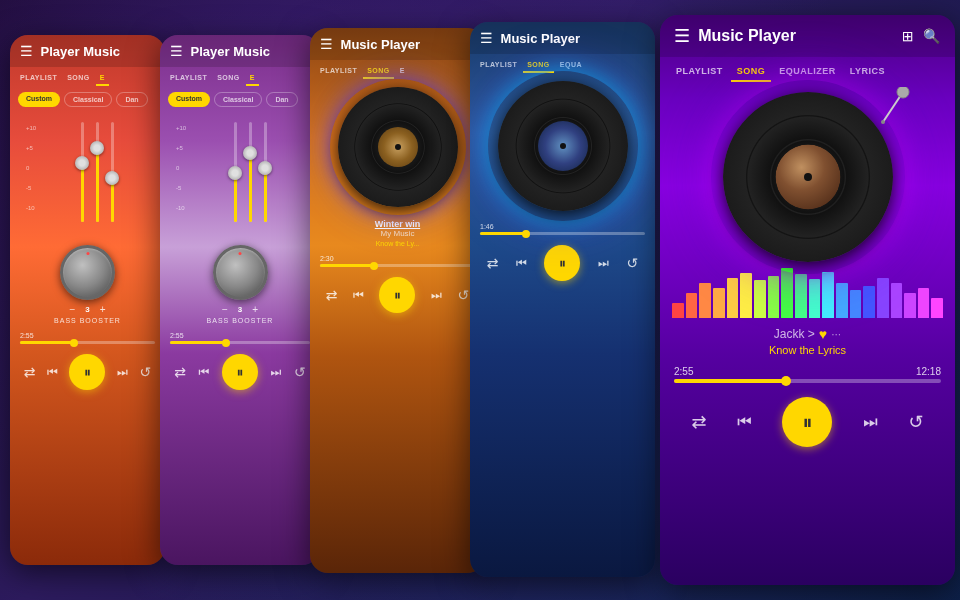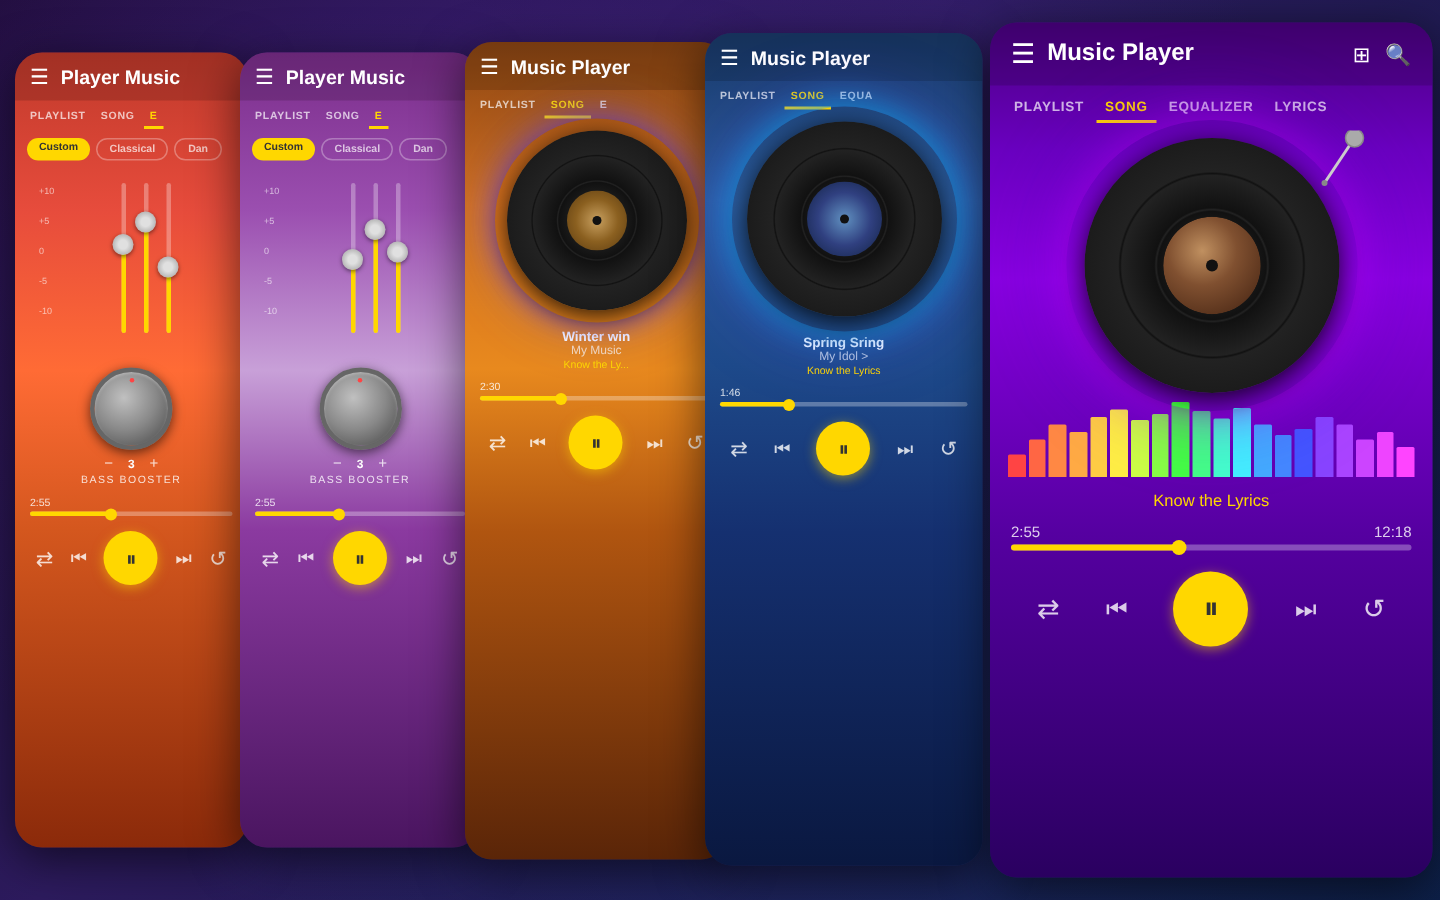"Winter win" .song-title { text-decoration: none -> underline }
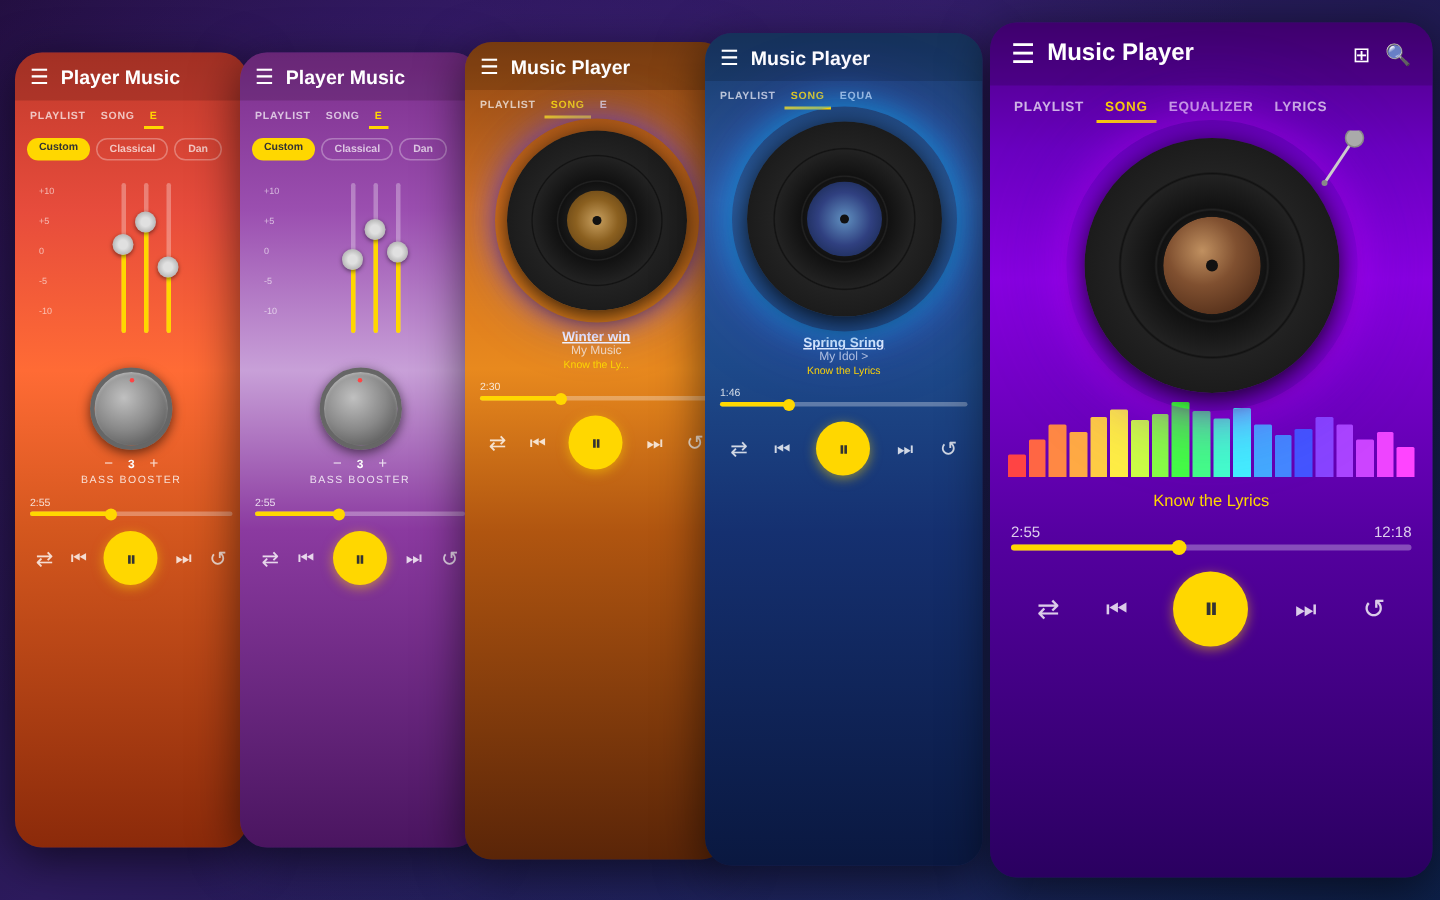"Spring Sring" div.song-info { html: <div> <div>Spring Sring</div> <div>My Idol &gt;</div> <div>Know the Lyrics</div> </div> -> none }
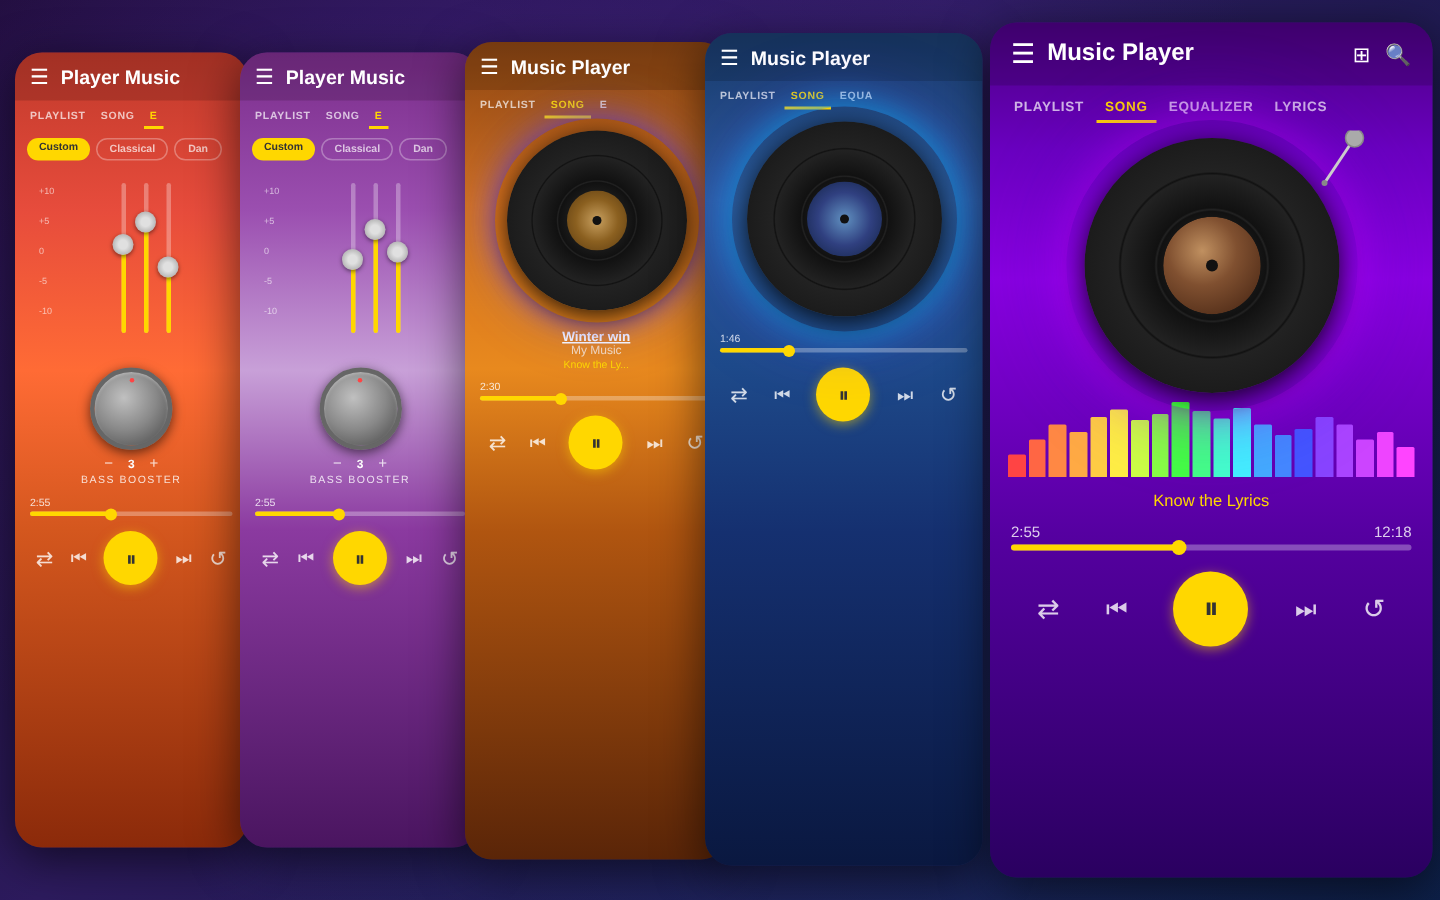"Jackk >" div.artist-row { html: none -> <div> <span>Jackk &gt;</span> <span>♥</span> <span>···</span> </div> }
